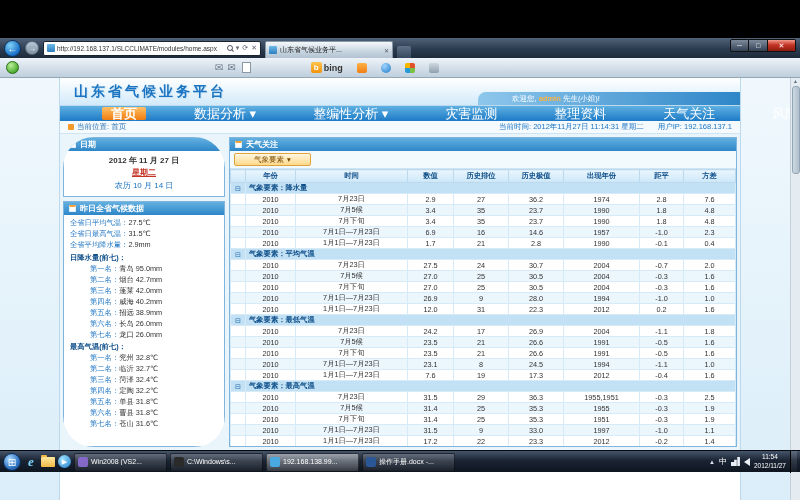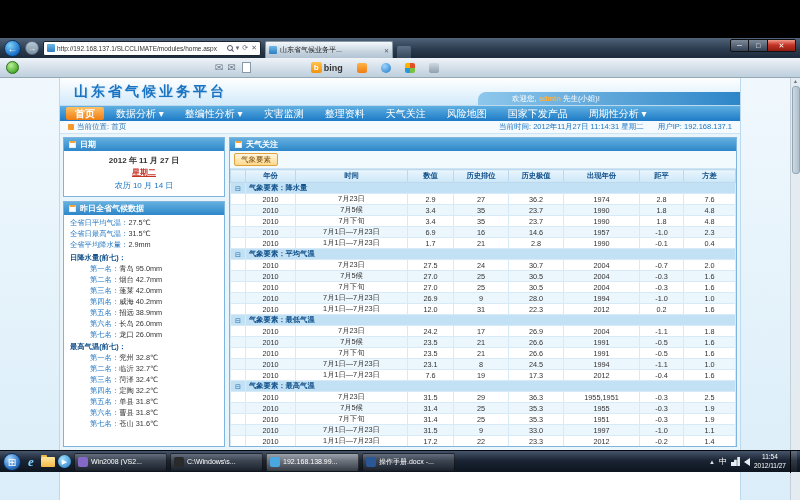"首页" .menu-item { font-size: 10px -> 13px; margin-left: none -> 36px }
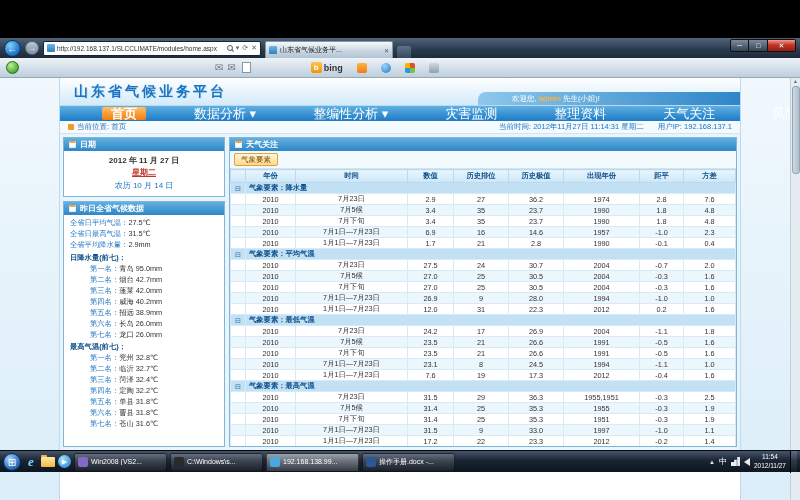"日期" .sidebar { border-radius: none -> 31px }
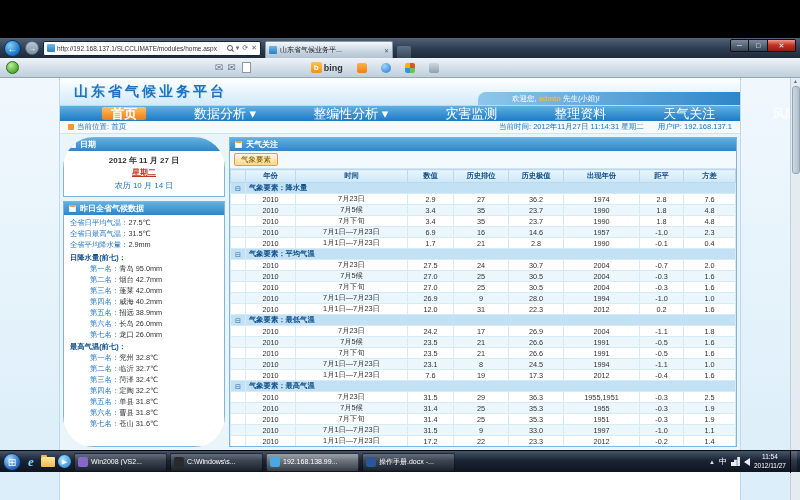"气象要素" .filter-btn { flex-direction: column -> none; padding: 0 6px -> 0 19px }
